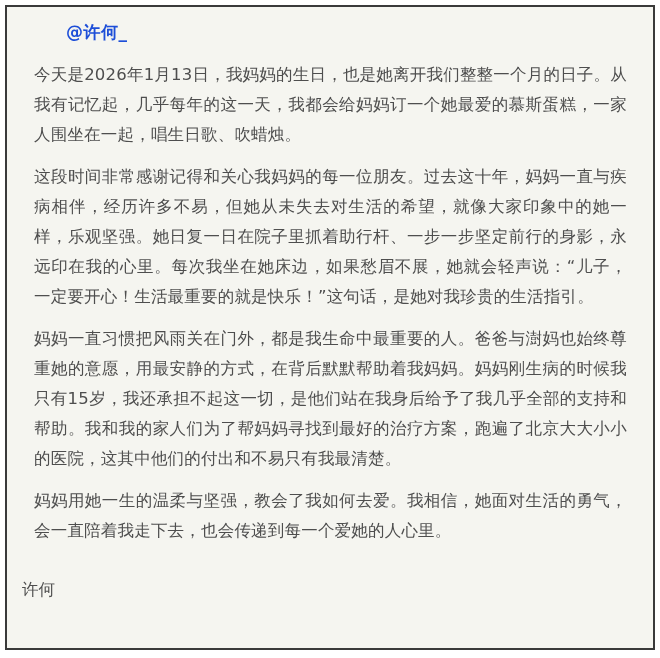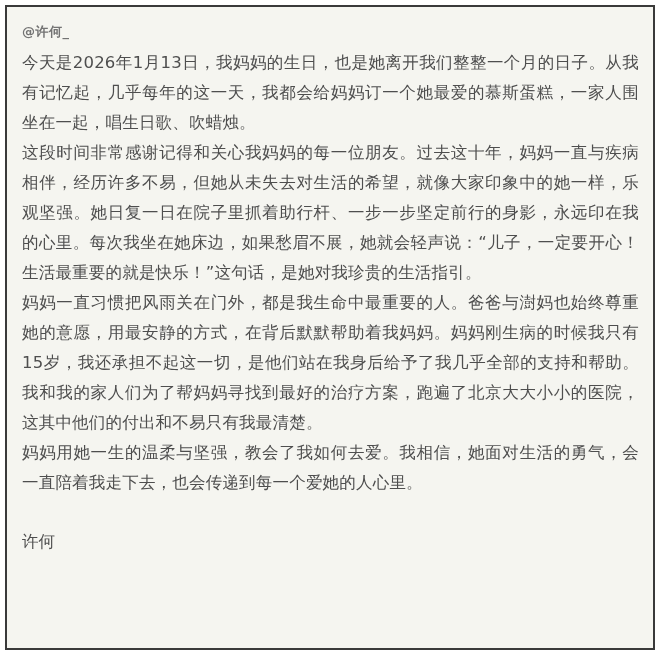"@许何_" .author { color: #737373 -> #1d4ed8; font-size: 13px -> 17px; margin-left: none -> 44px }
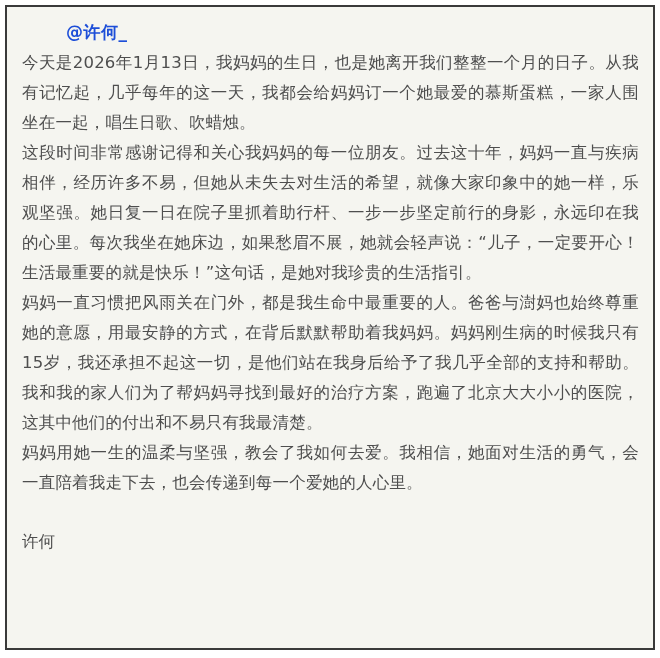"今天是2026年1月13日，我妈妈的生日，也是她离开我们整整一个月的日子。从我有" .body-text p { margin: 0 -> 12px }
